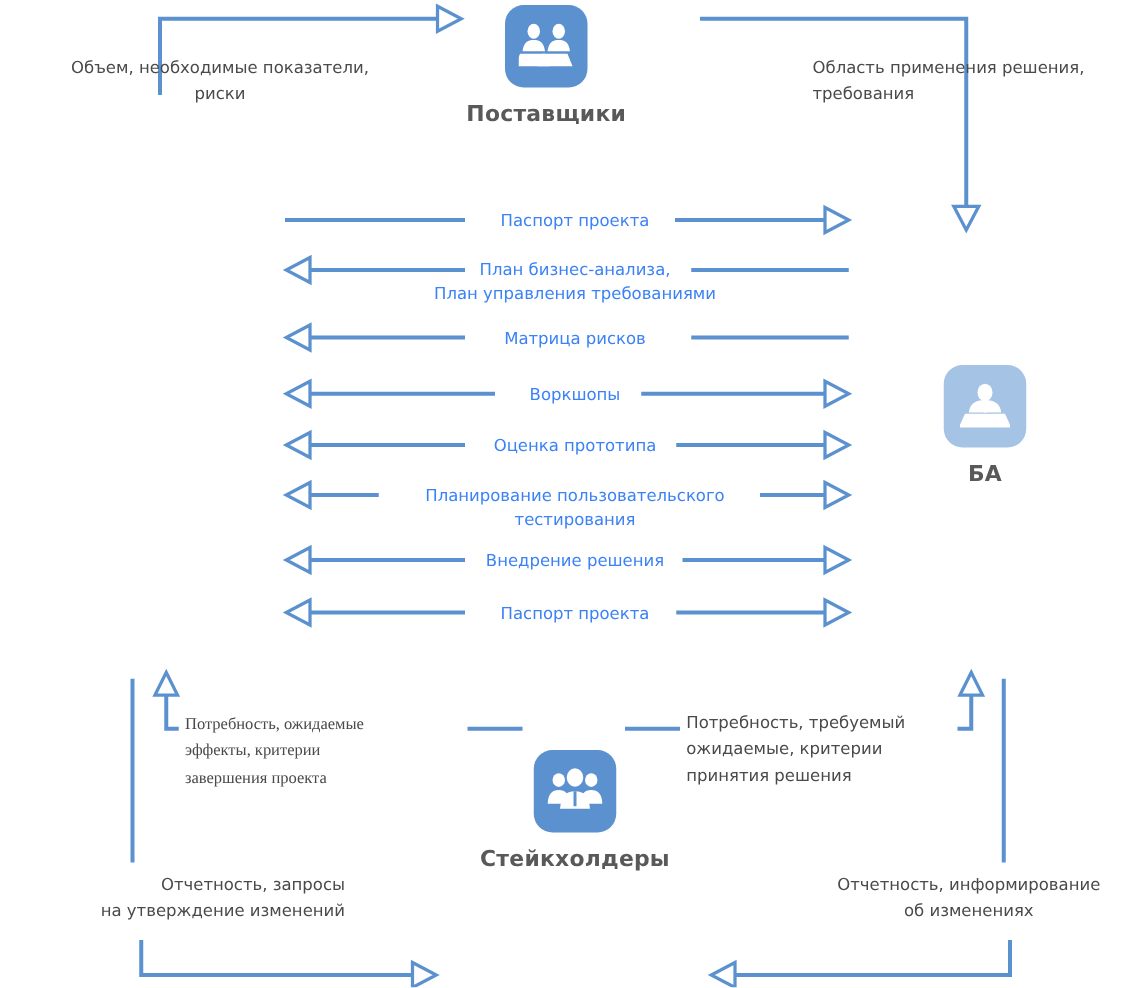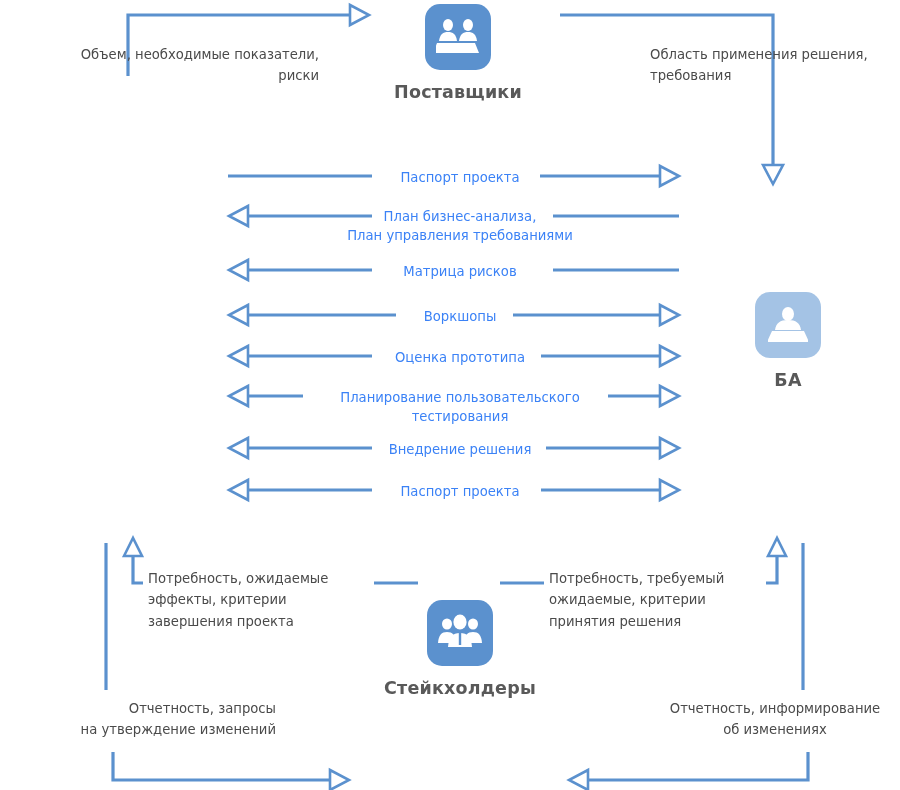"Объем, необходимые показатели," #note-volume { left: 16px -> 4px; text-align: right -> center }
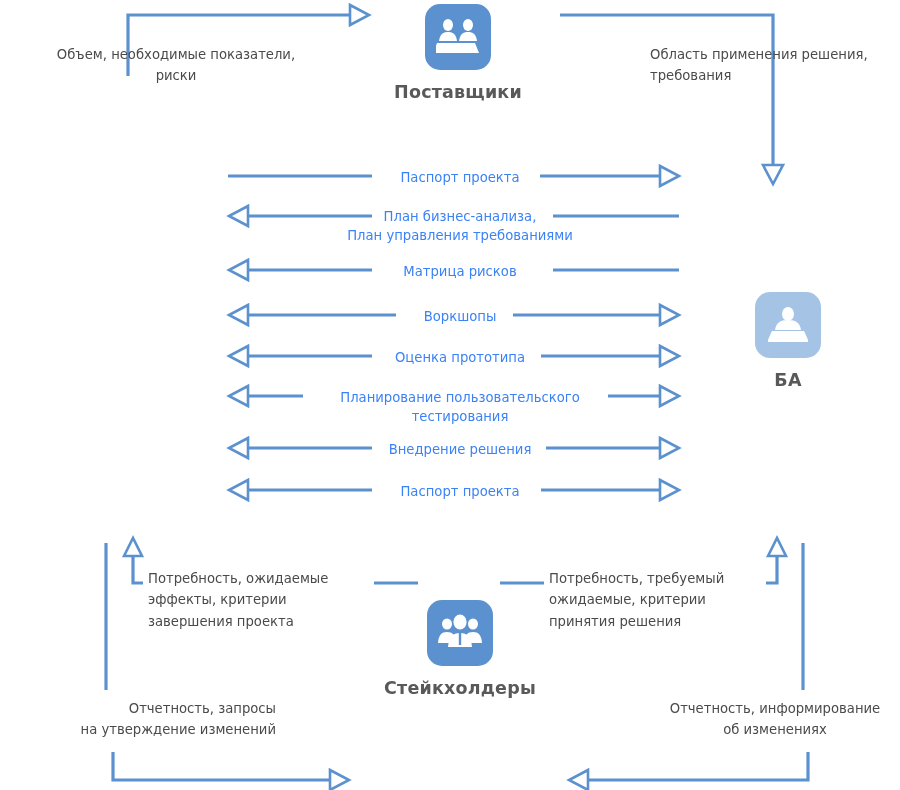"Поставщики" #actor-suppliers { left: 378px -> 357px }
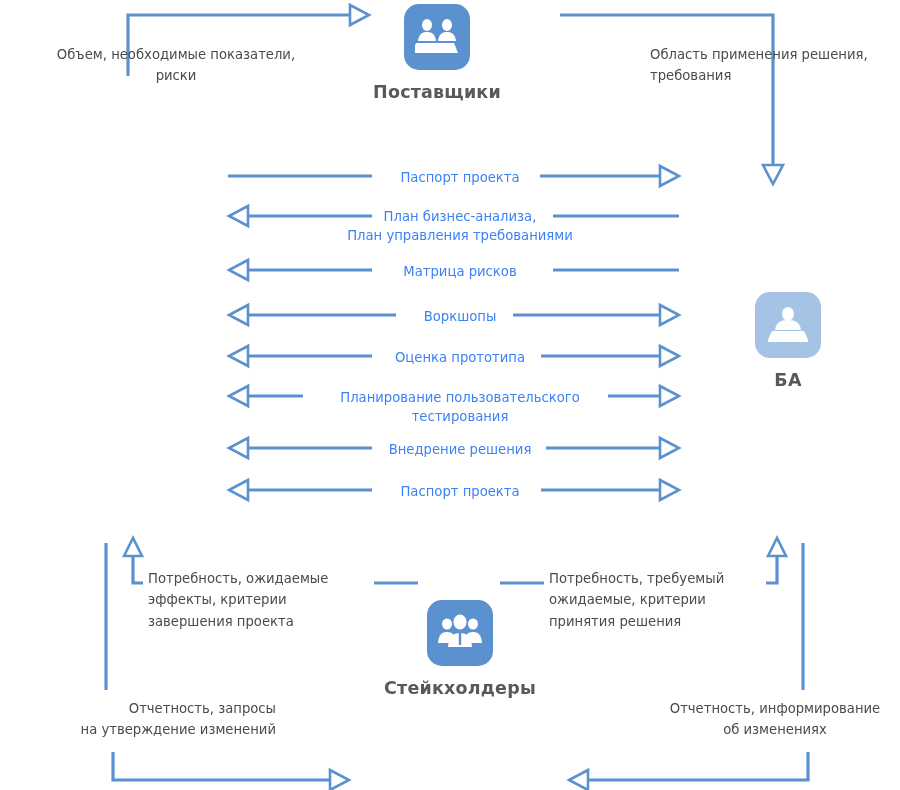"Потребность, ожидаемые" #note-need-left { font-family: none -> Liberation Serif, serif }
